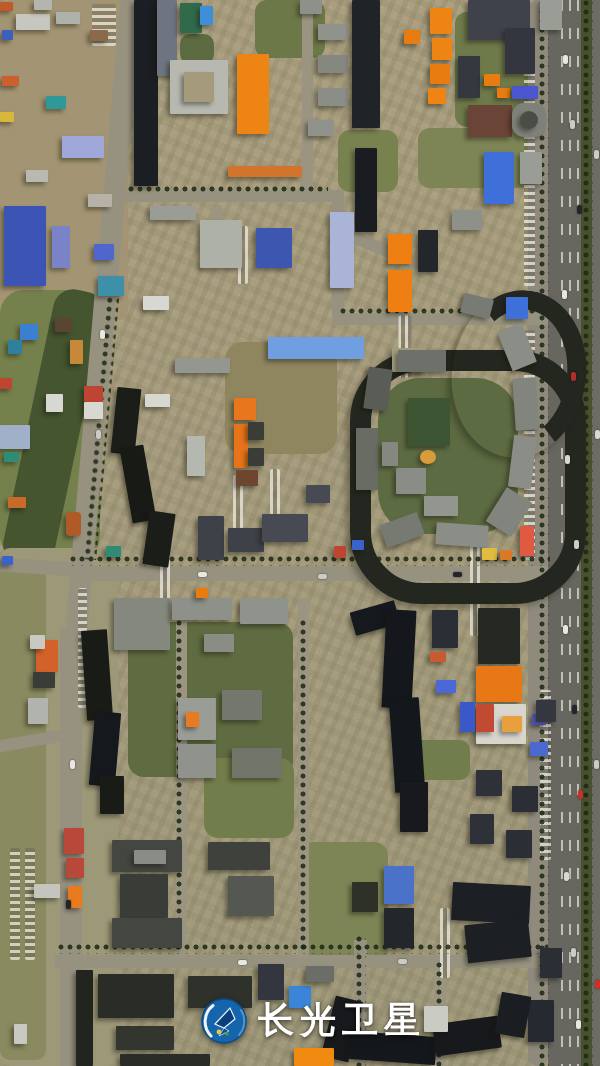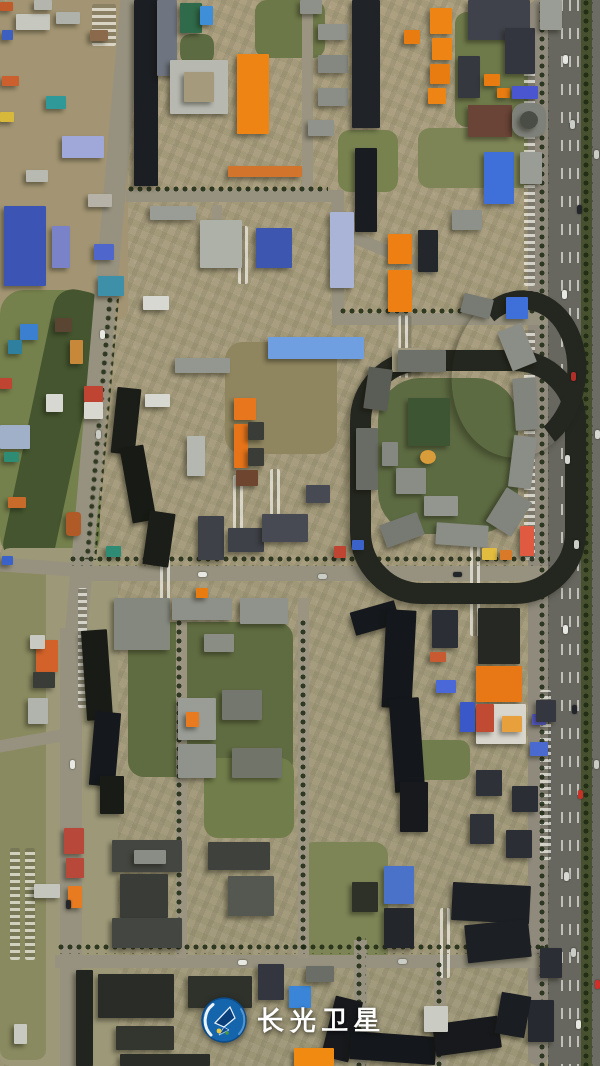"长光卫星" #wm-text { font-size: 26px -> 36px }
